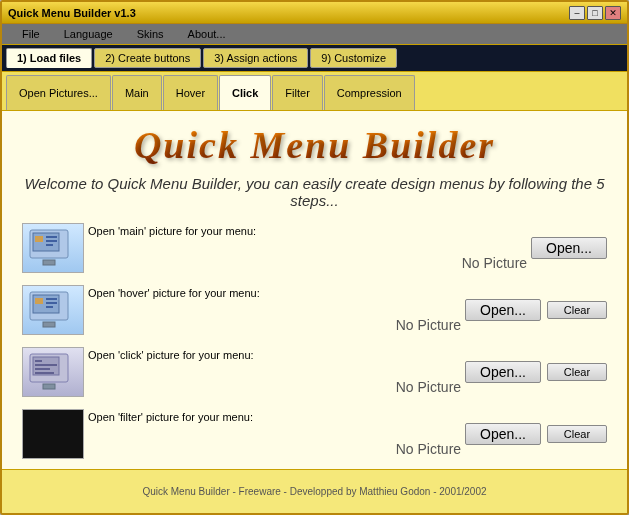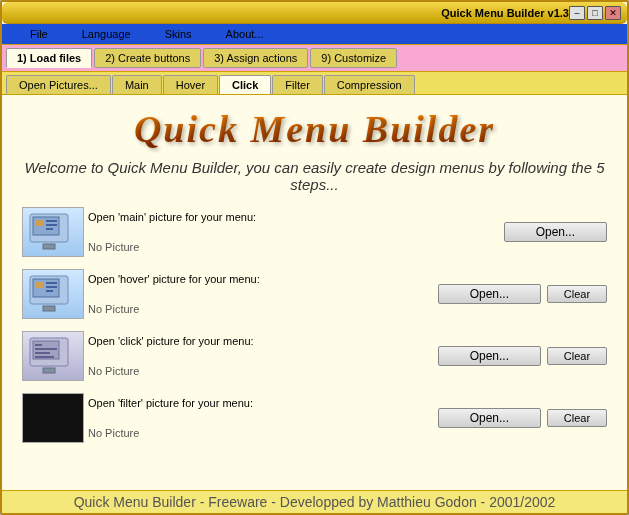"Quick Menu Builder v1.3" .title-bar { border-radius: 6px -> none; justify-content: flex-end -> space-between }
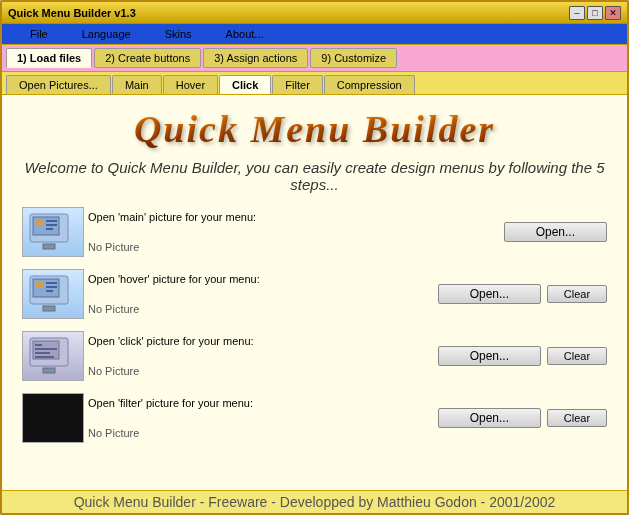"File" .menu-bar { background: #1d4ed8 -> #737373; gap: 18px -> 8px; padding: 2px 20px -> 2px 12px }
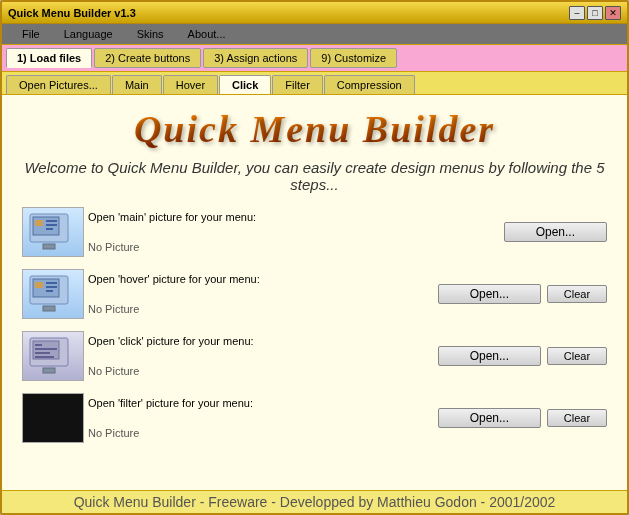"1) Load files" .steps-bar { background: #f9a8d4 -> #0f172a }
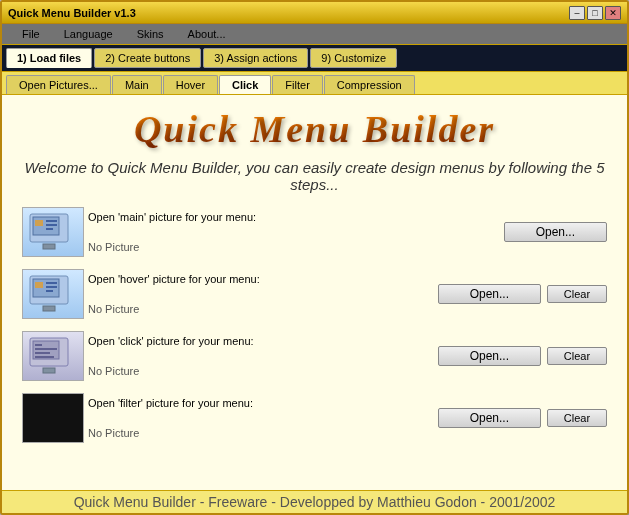"Open Pictures..." .tab { padding: 3px 12px -> 11px 12px }
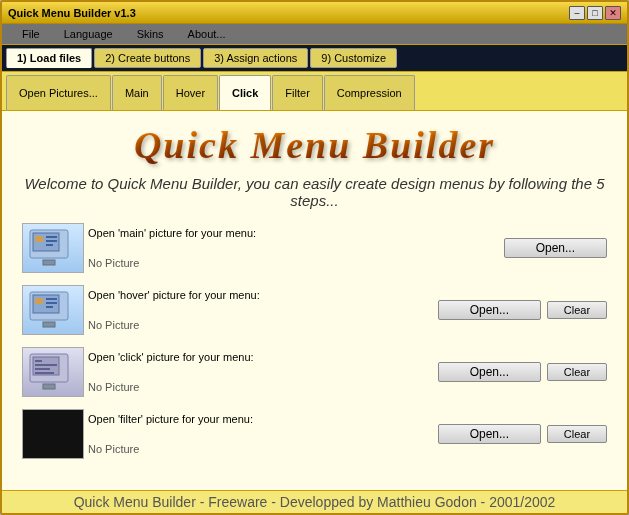"Open..." .btn-open { font-size: 12px -> 14px; padding: 2px 31px -> 2px 14px }
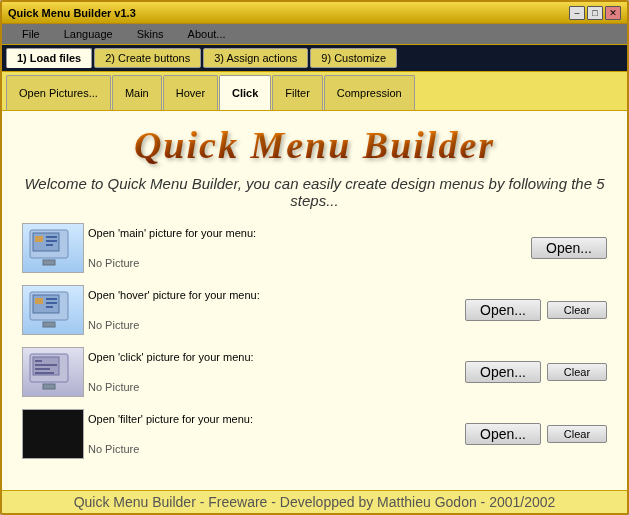"No Picture" .no-picture { font-size: 11px -> 14px; text-align: none -> right }
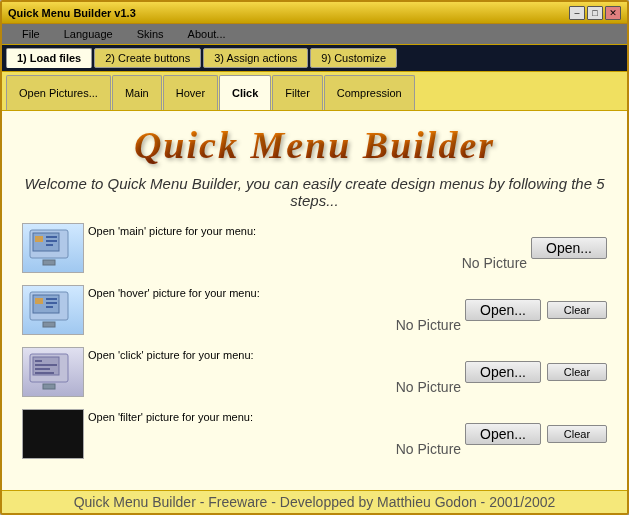"Quick Menu Builder - Freeware" .status-bar { font-size: 14px -> 10px; padding: 3px 8px -> 16px 8px }
